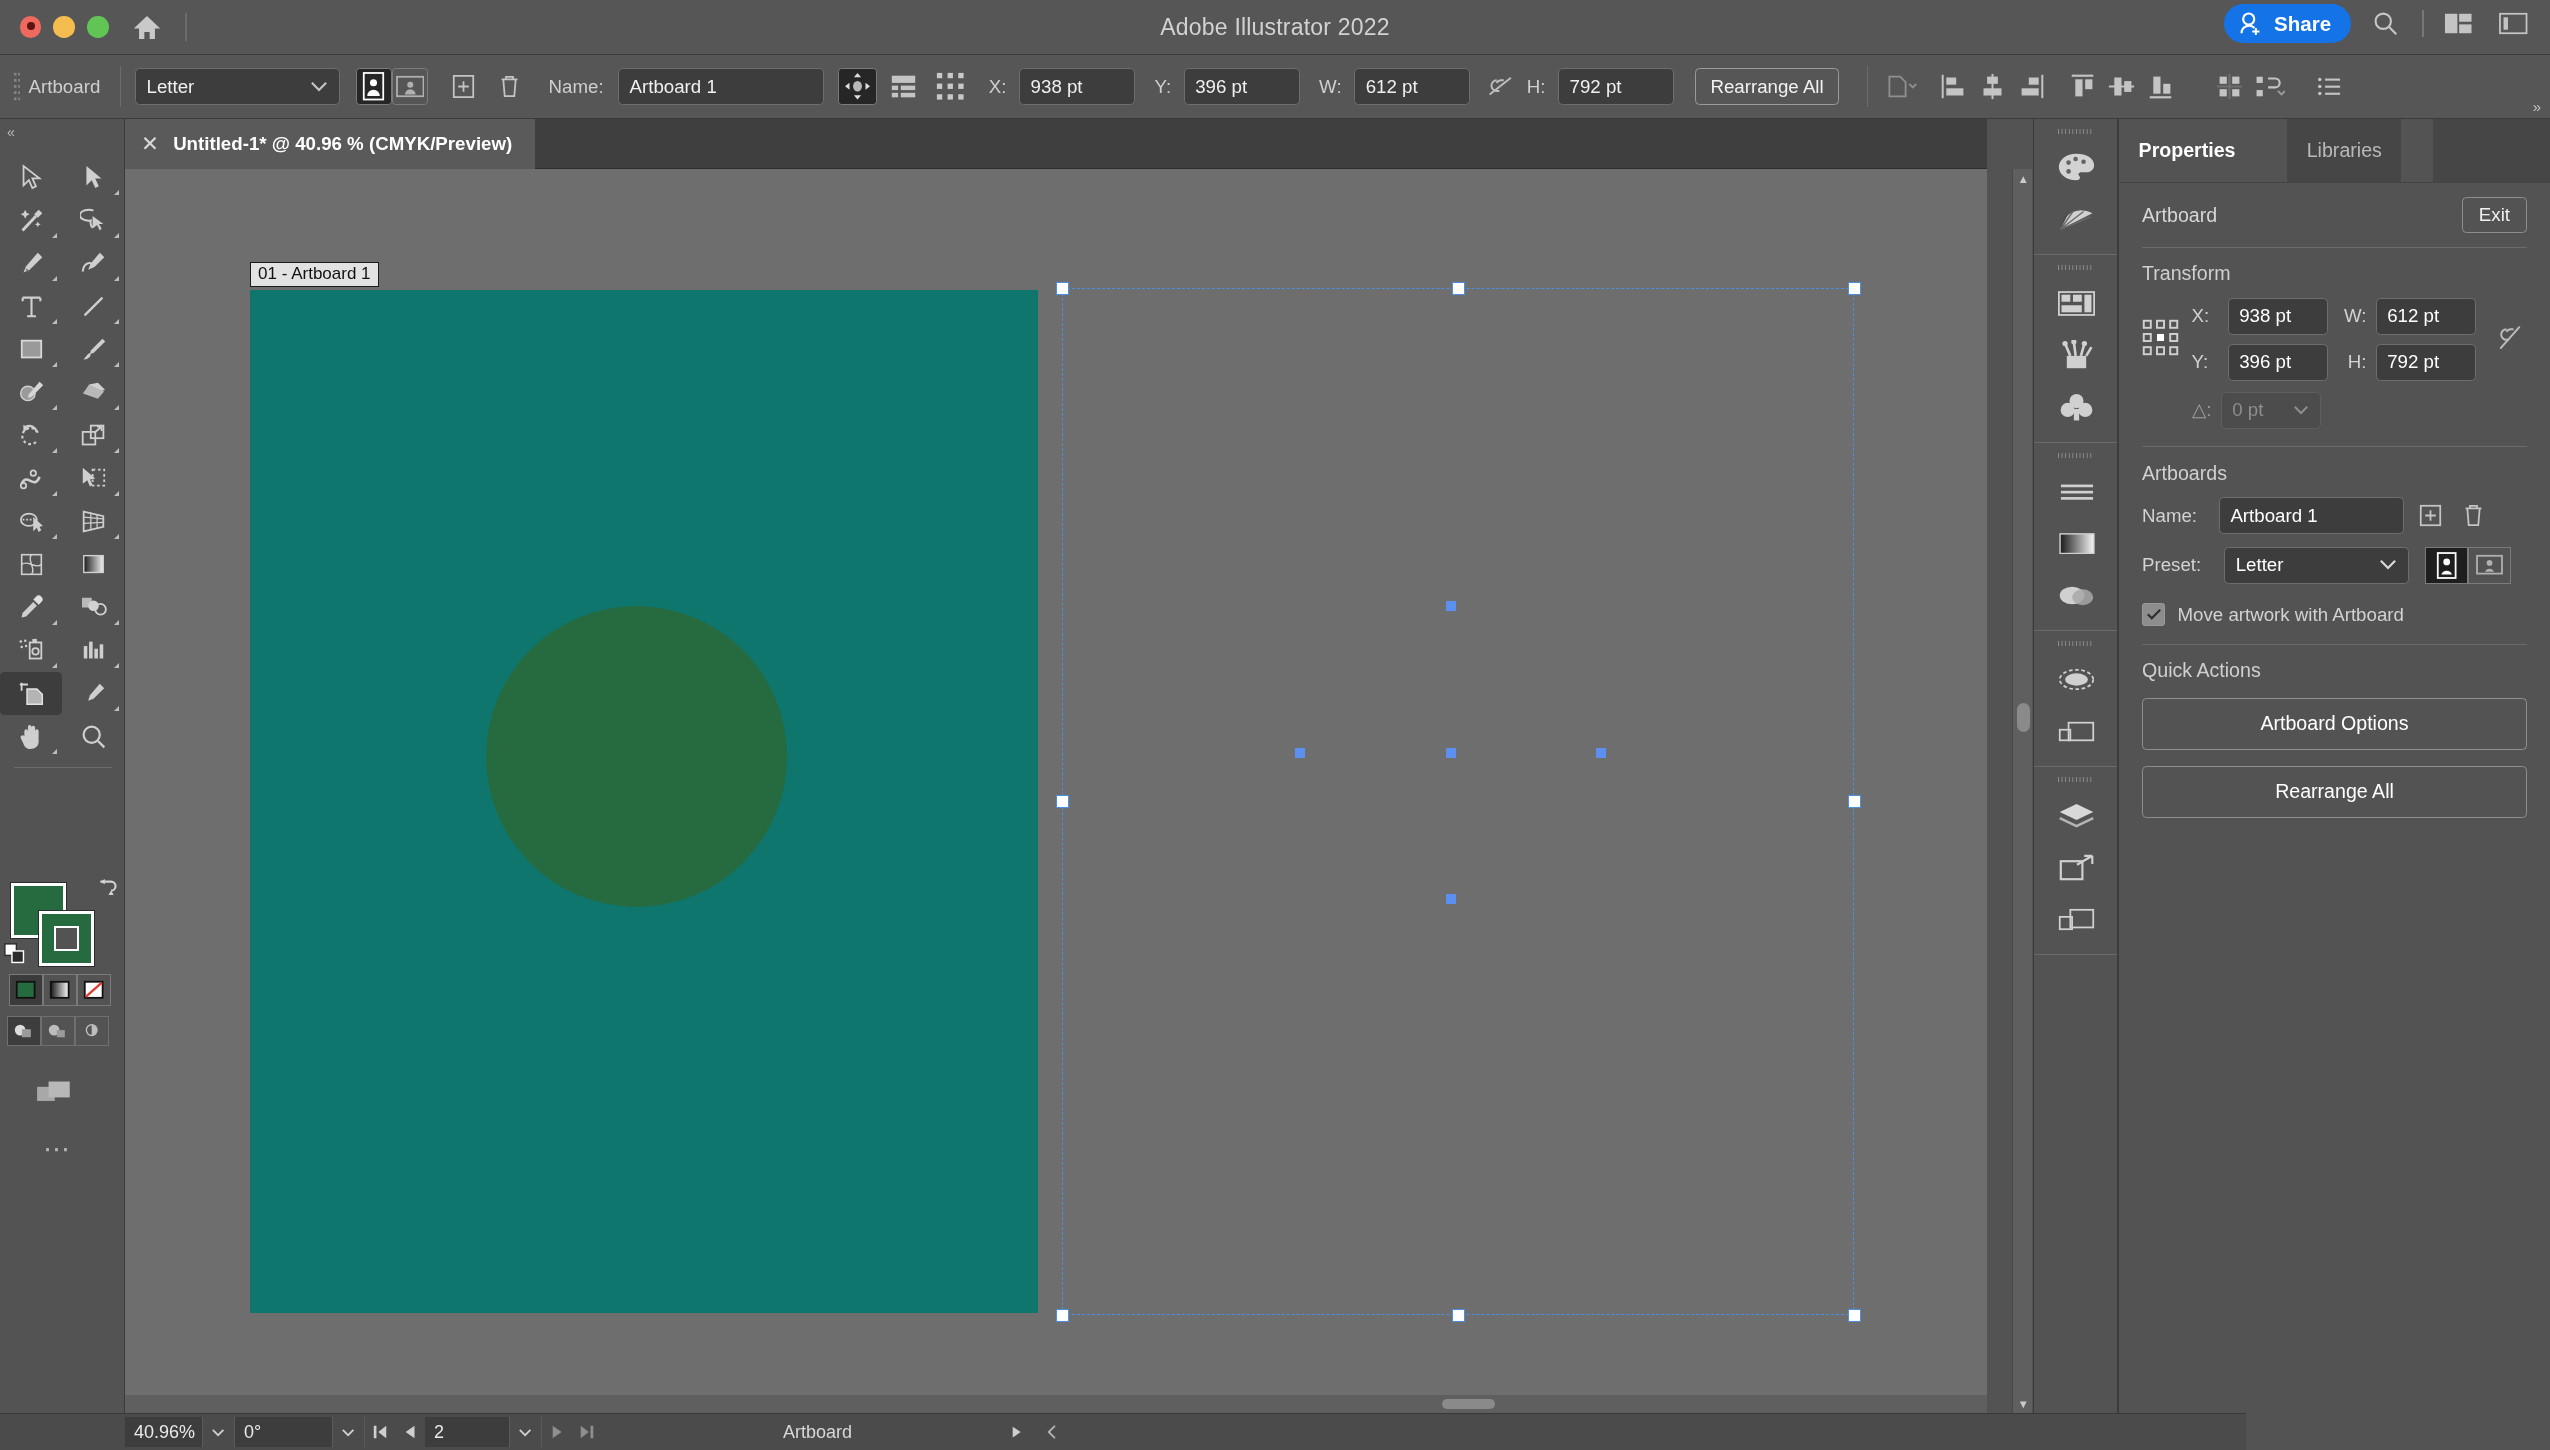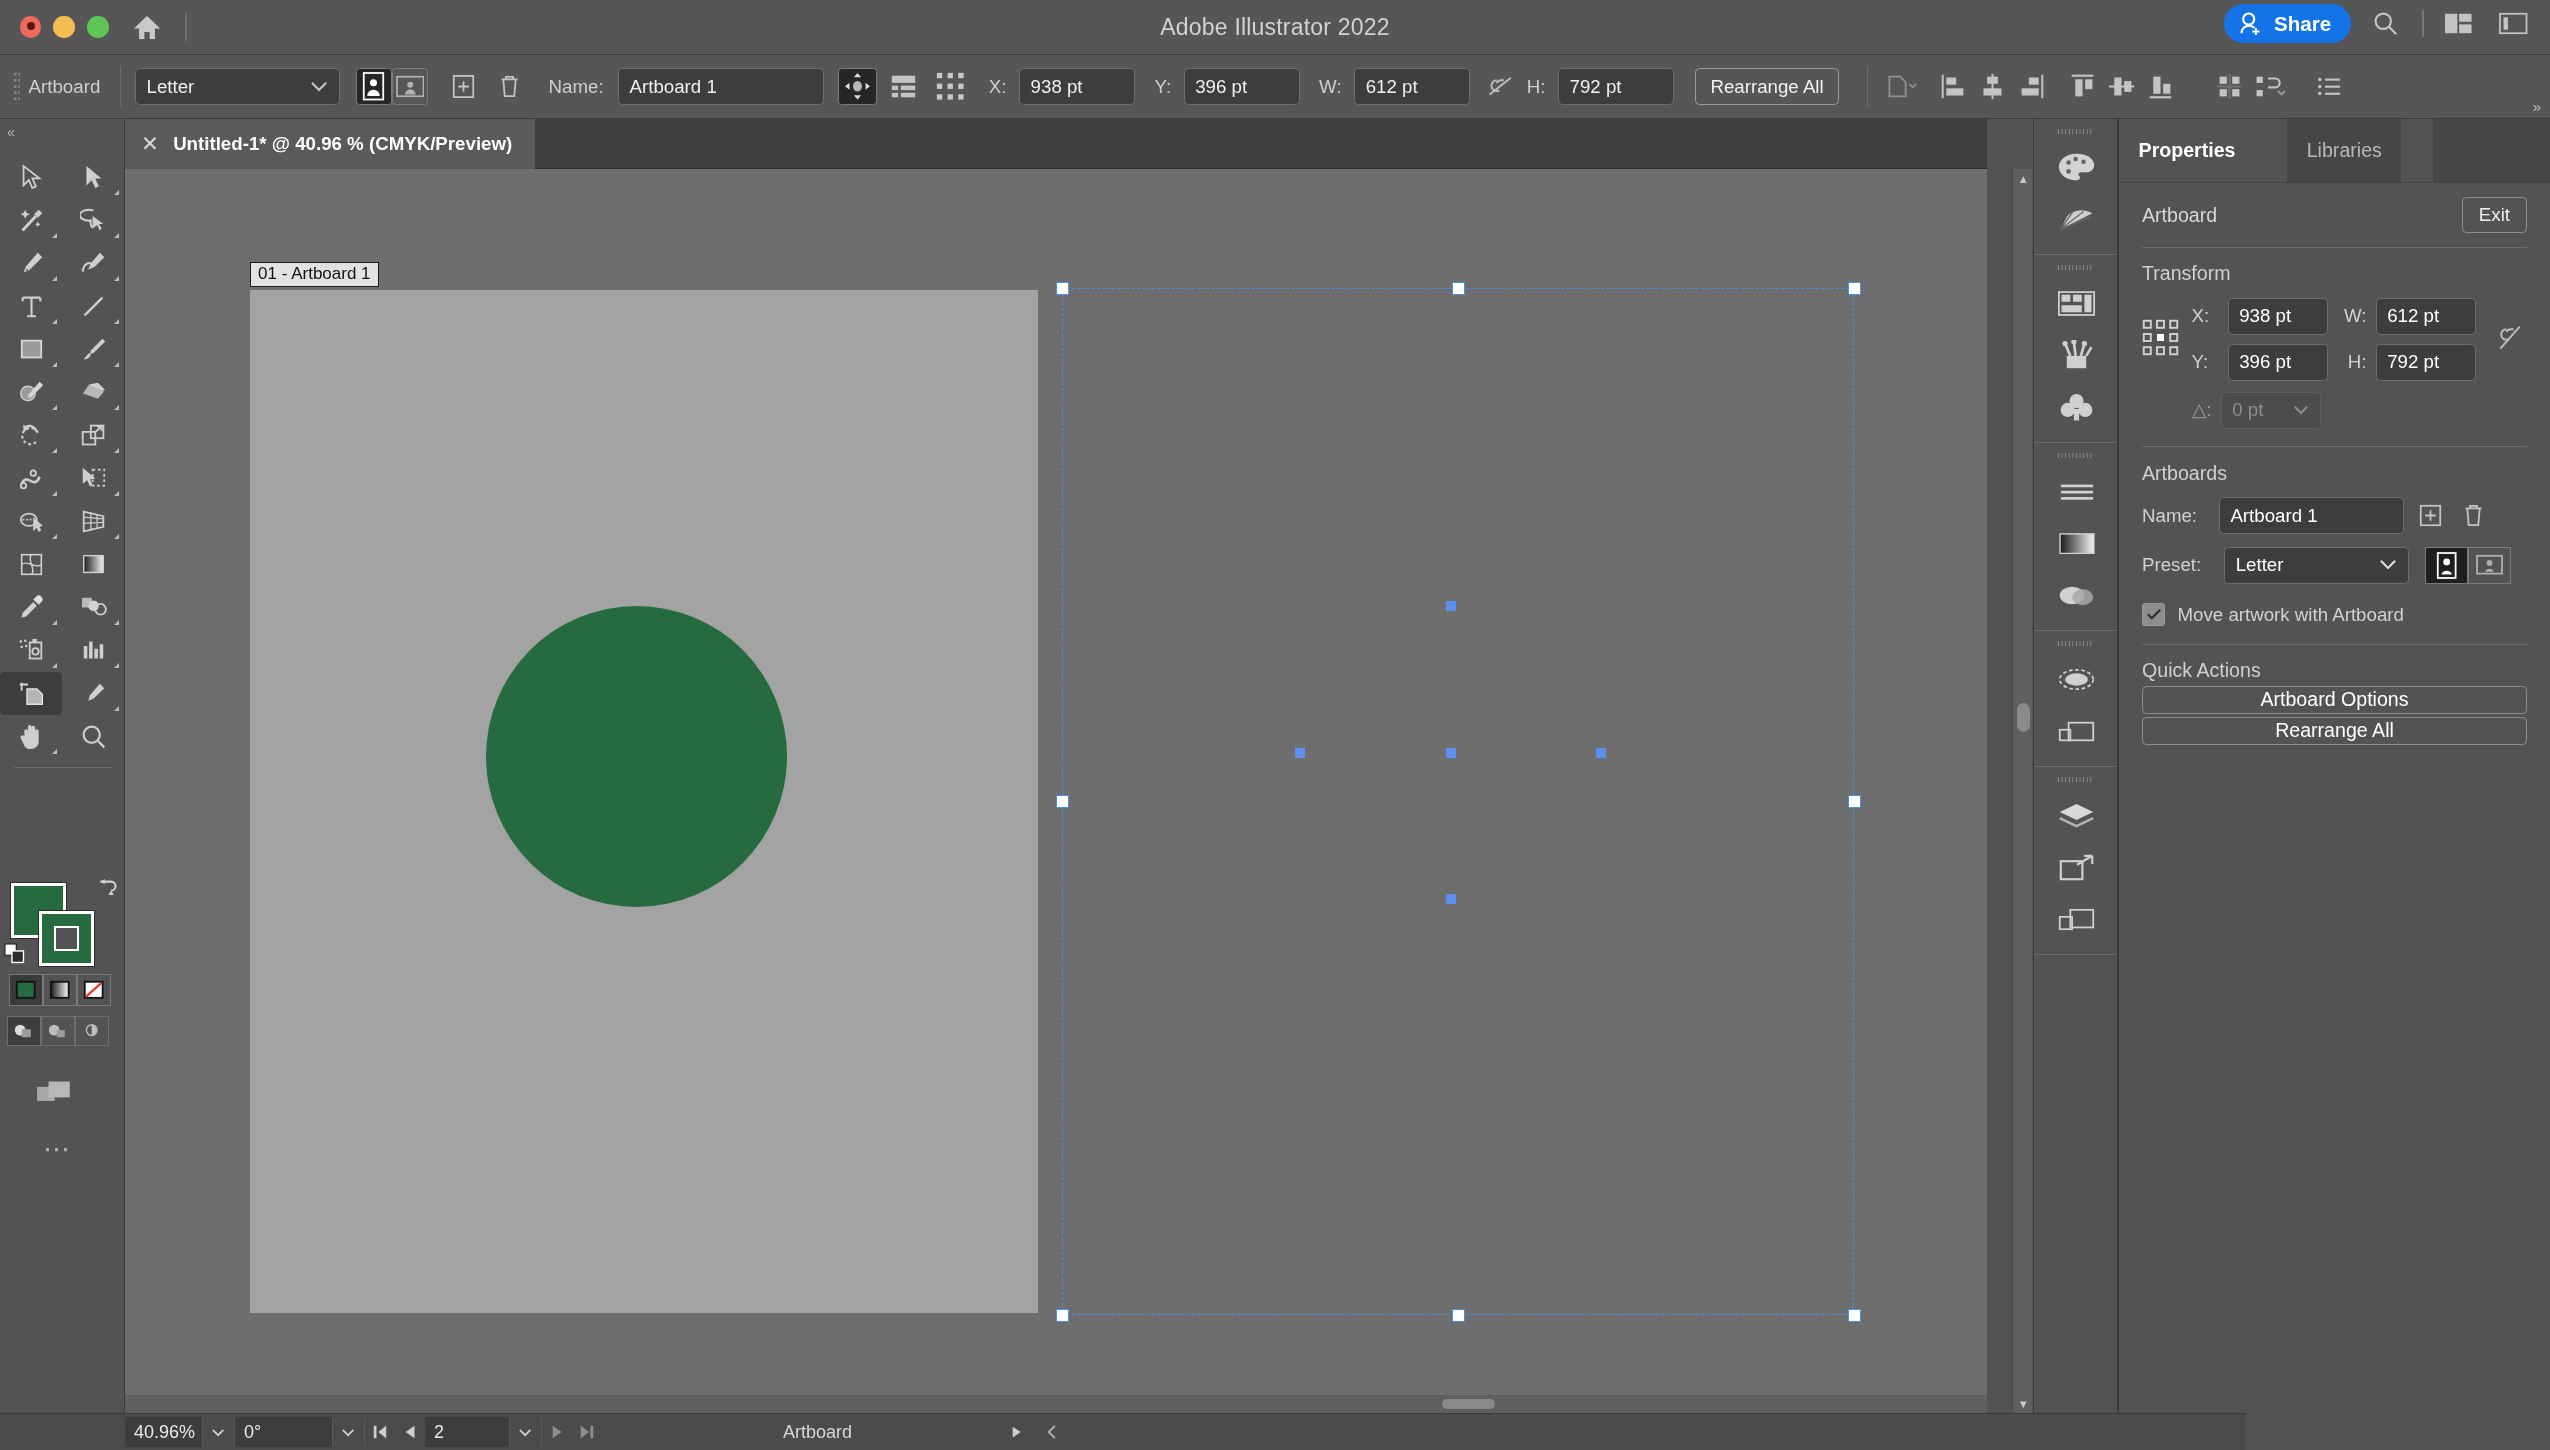"01 - Artboard 1" .artboard { background: #a3a3a3 -> #0f766e }
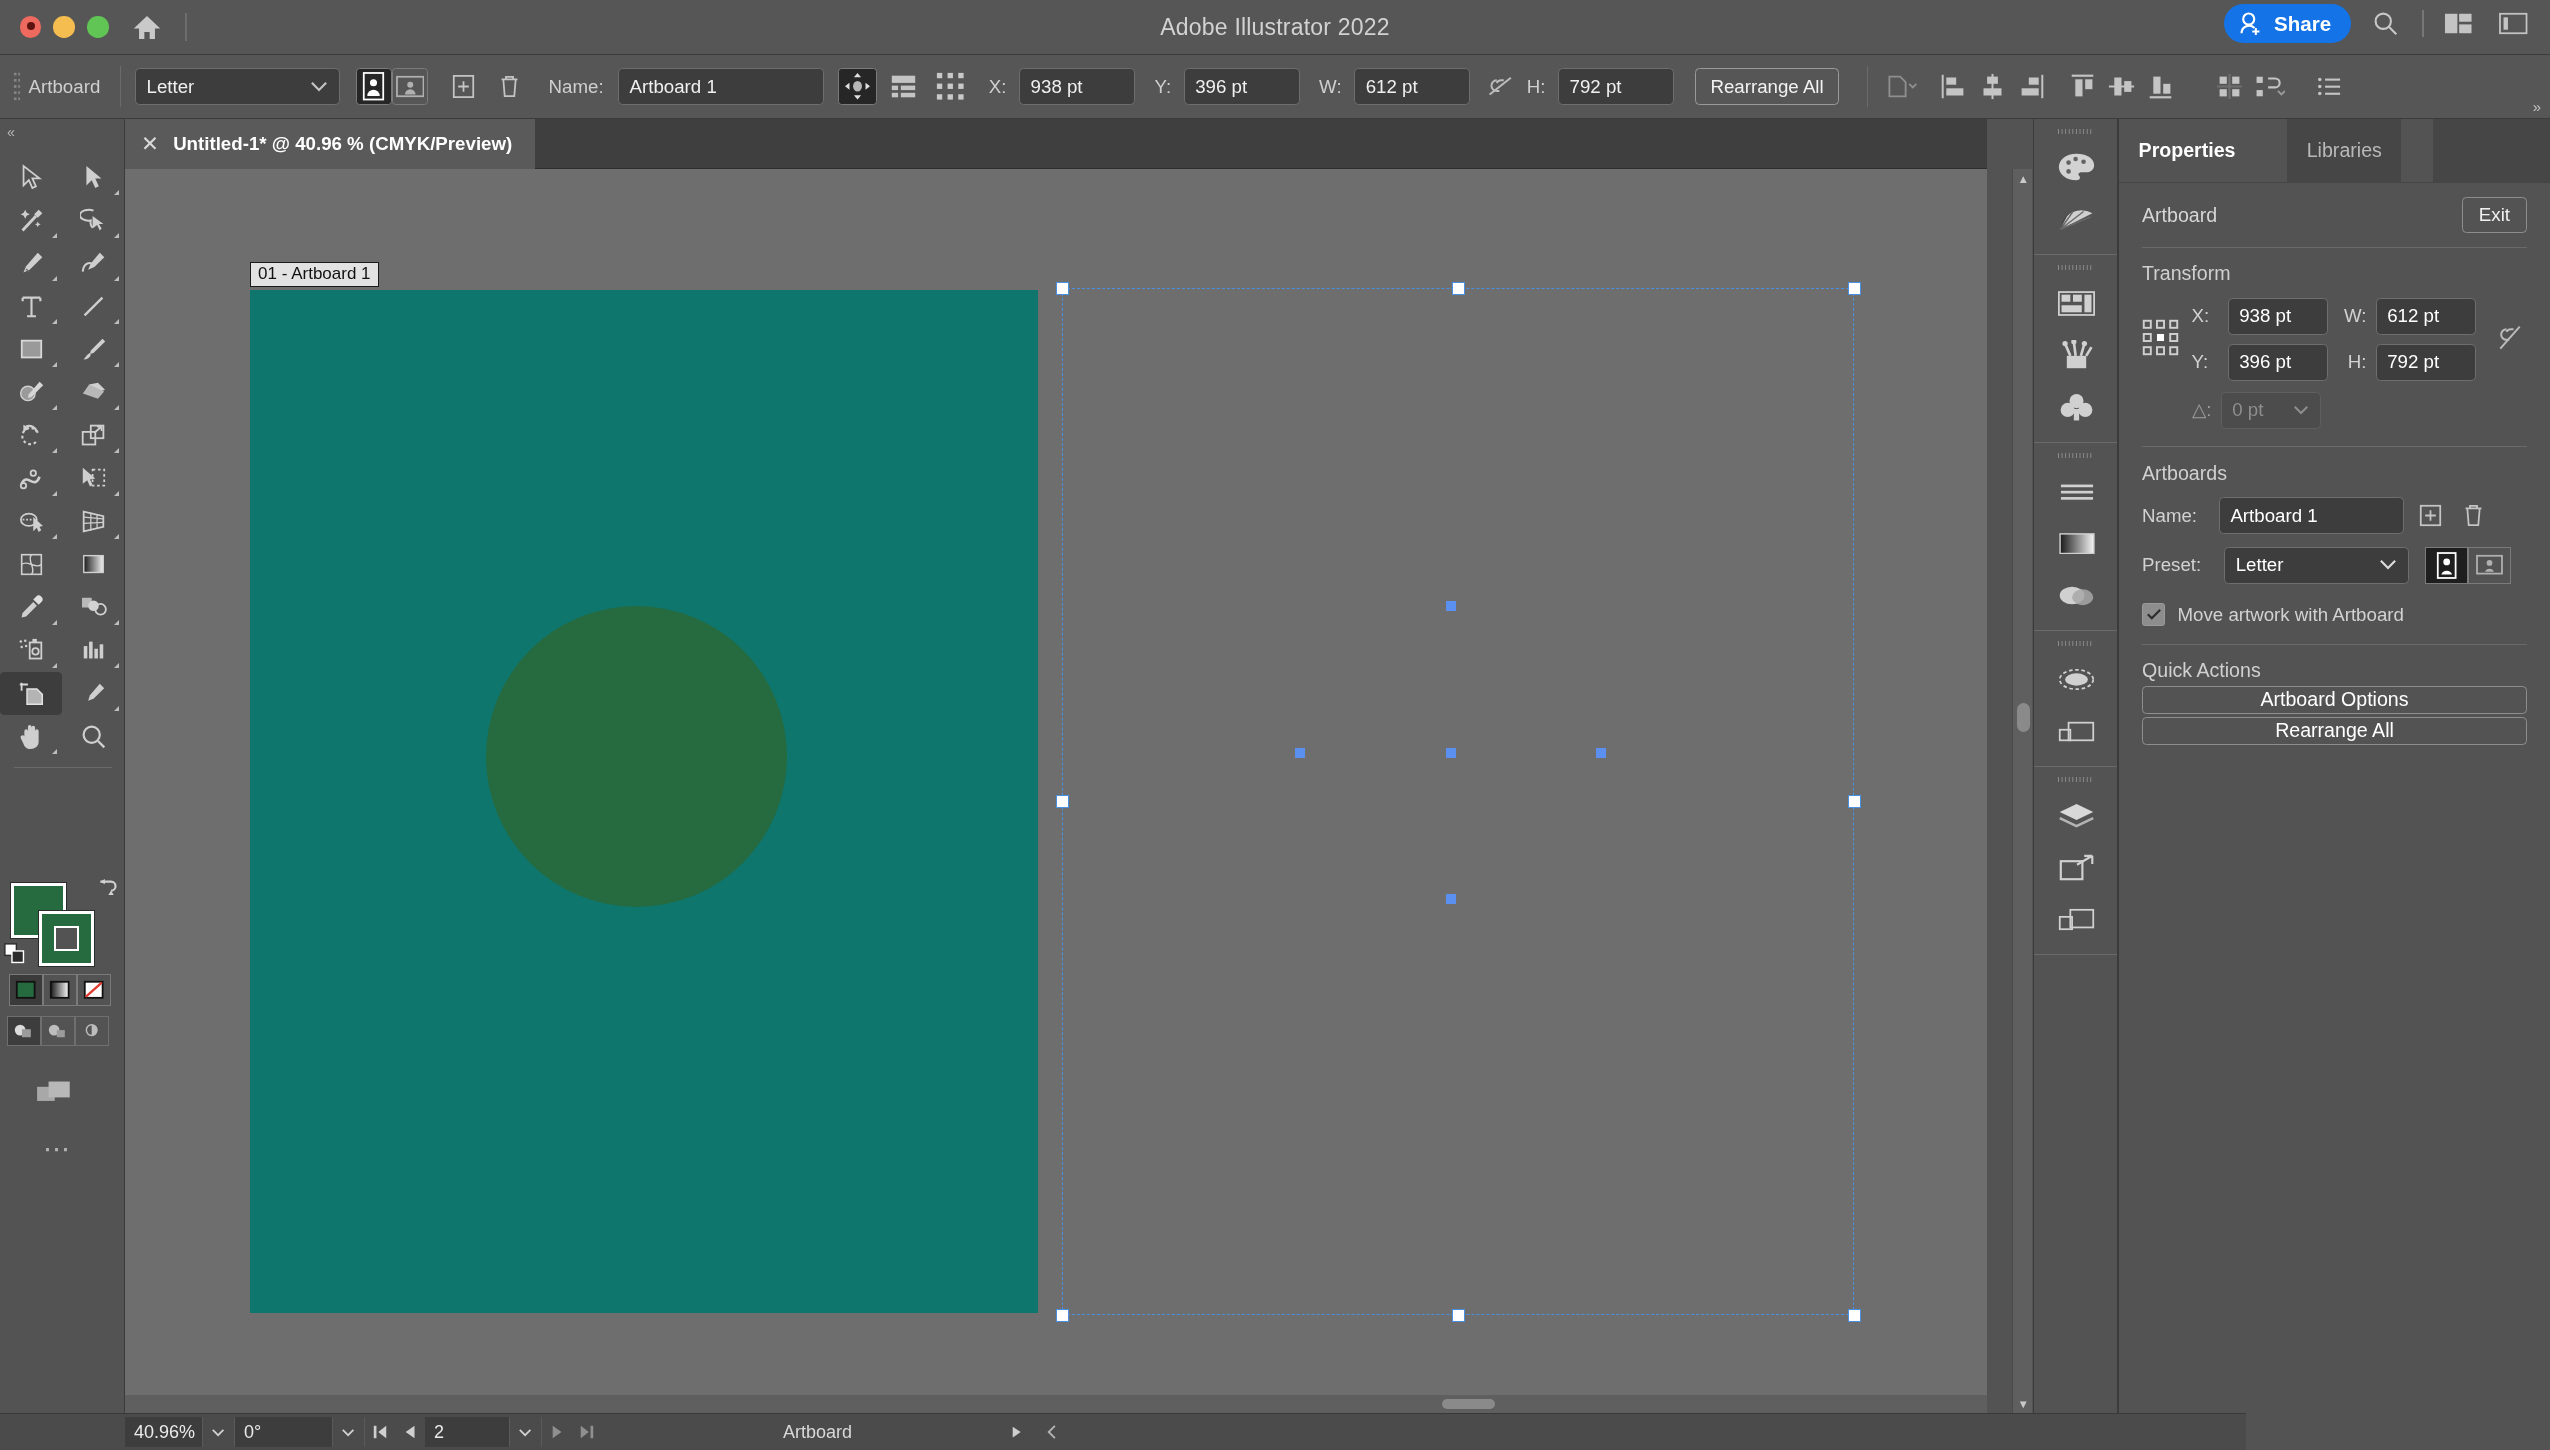"Artboard Options" .pbtn-wide { height: 28px -> 52px; margin-top: 3px -> 16px }
